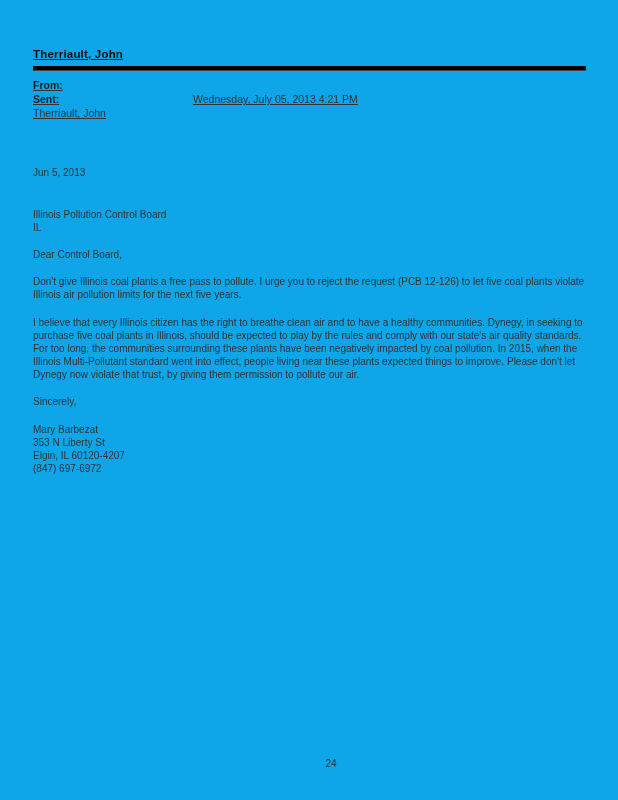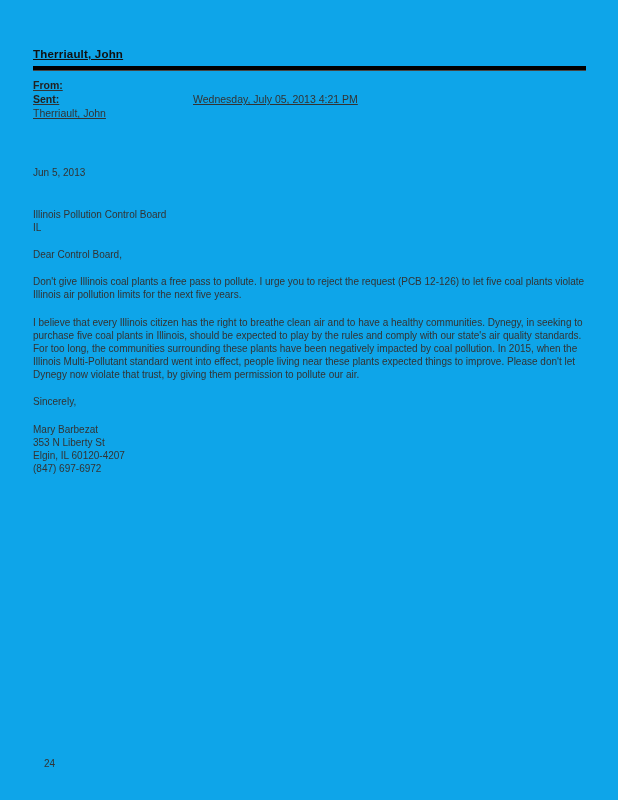"24" .page-number { text-align: none -> center }
